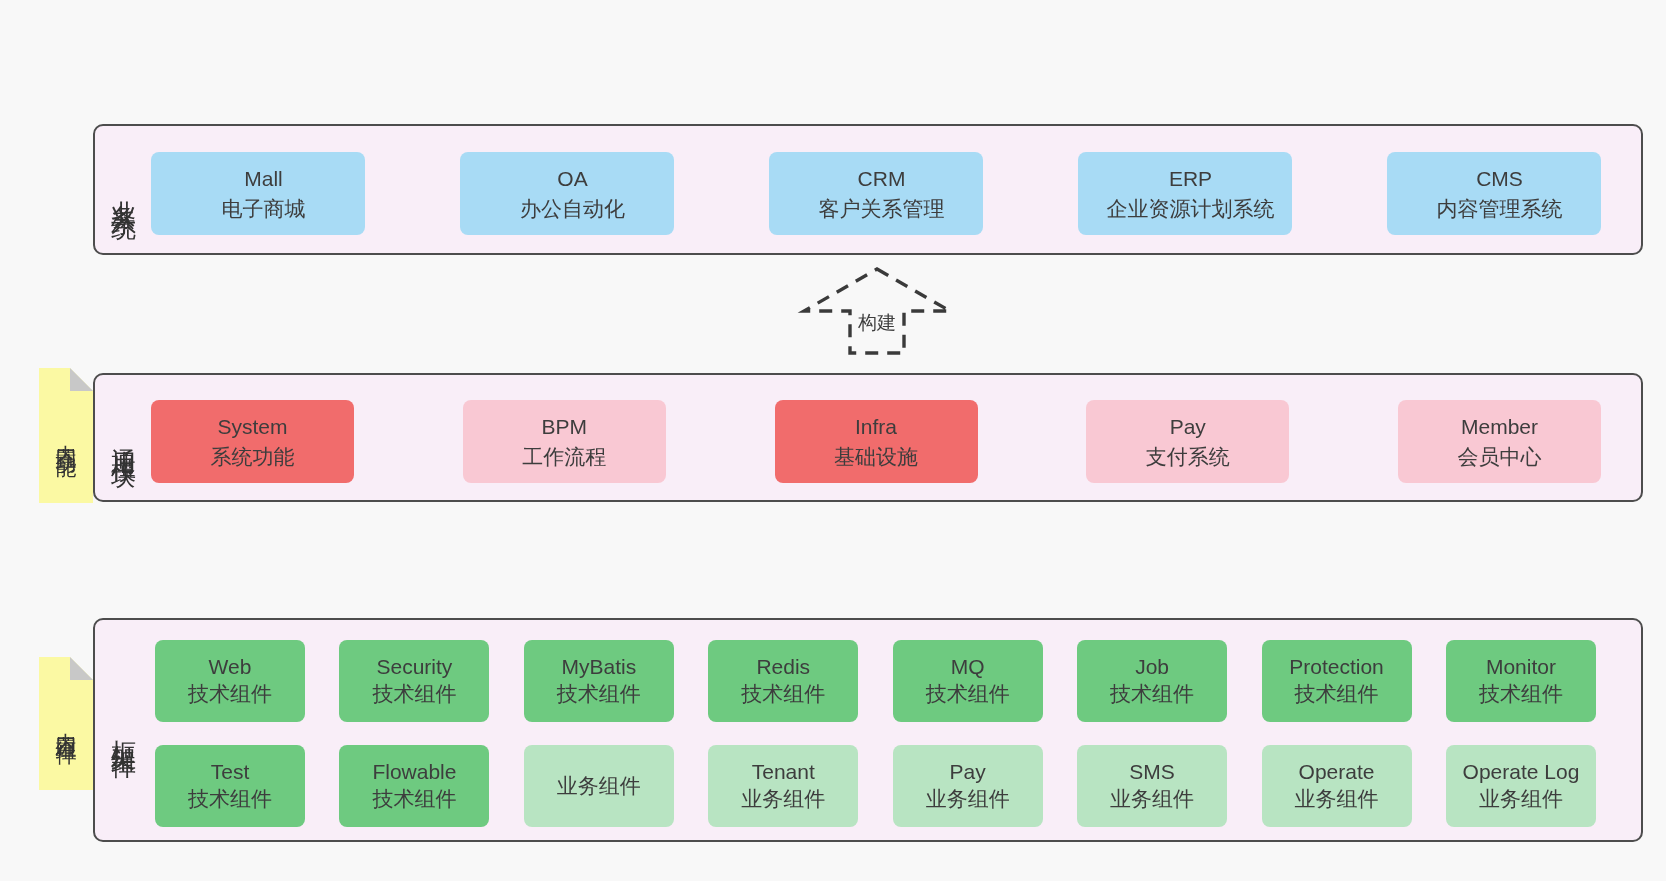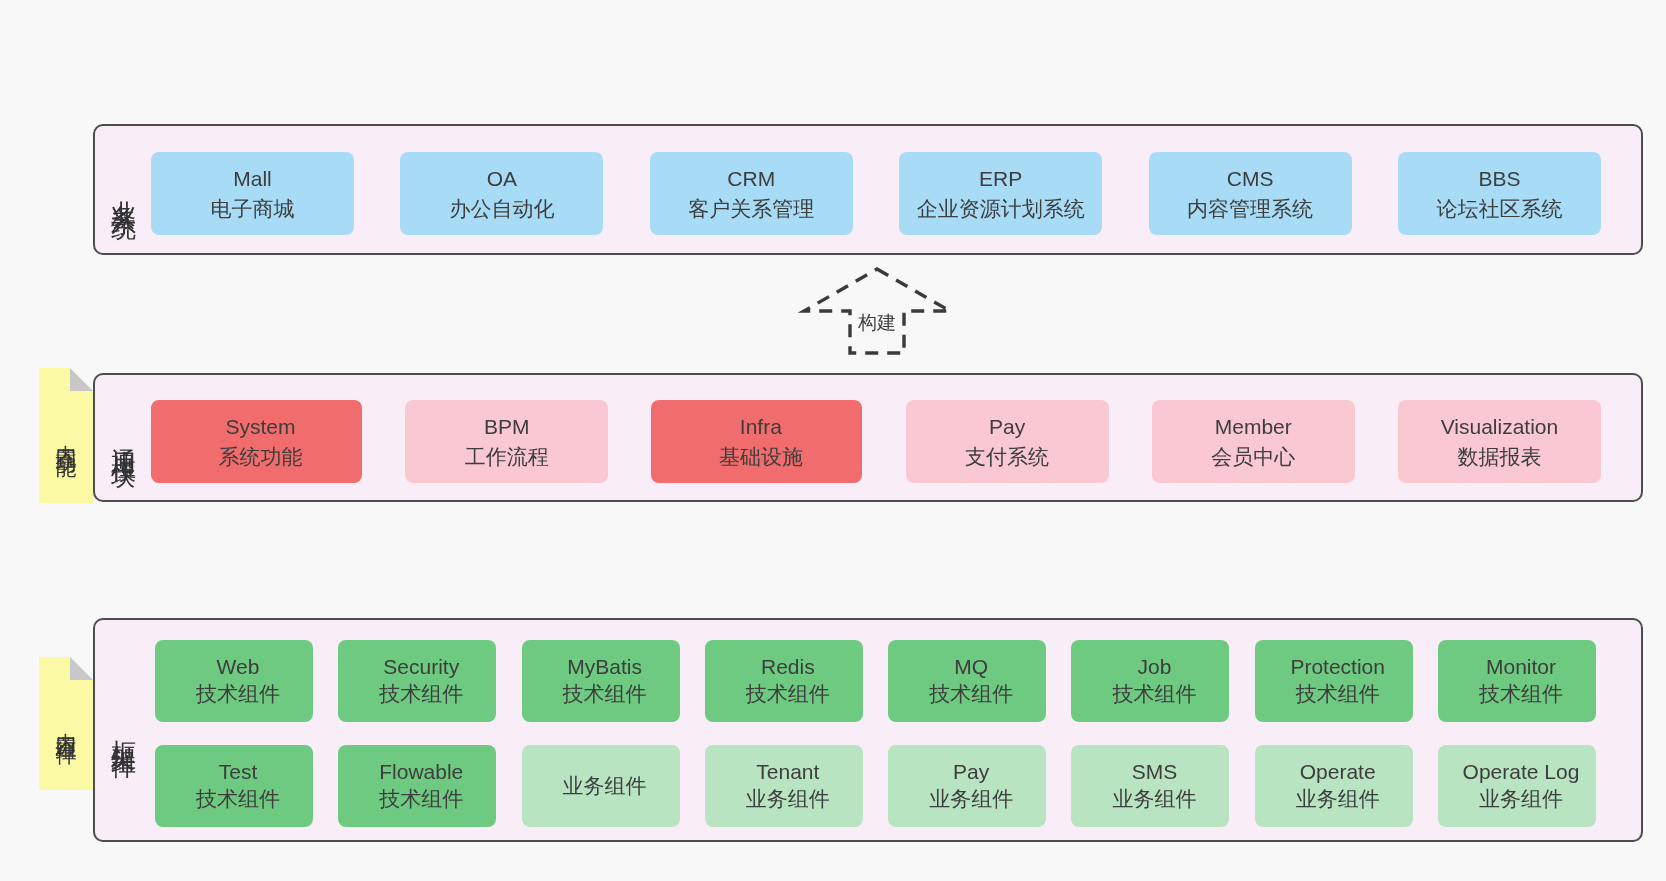"Mall" .v-blue { padding-left: none -> 11px }
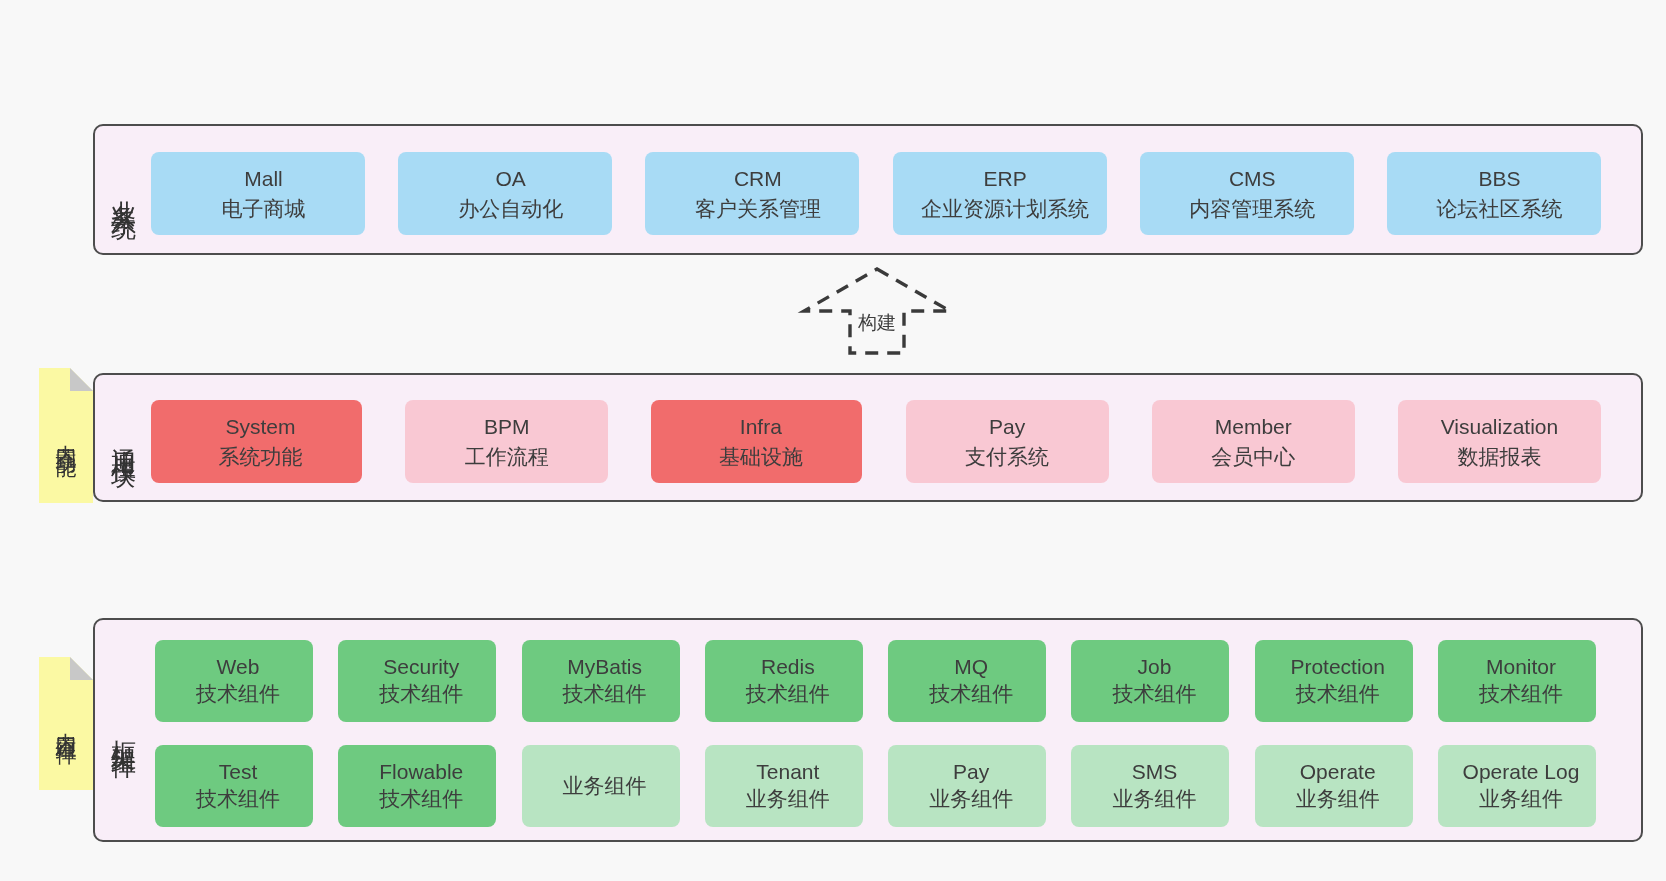"BBS" div.box { html: <div> <div>BBS</div> <div>论坛社区系统</div> </div> -> none }
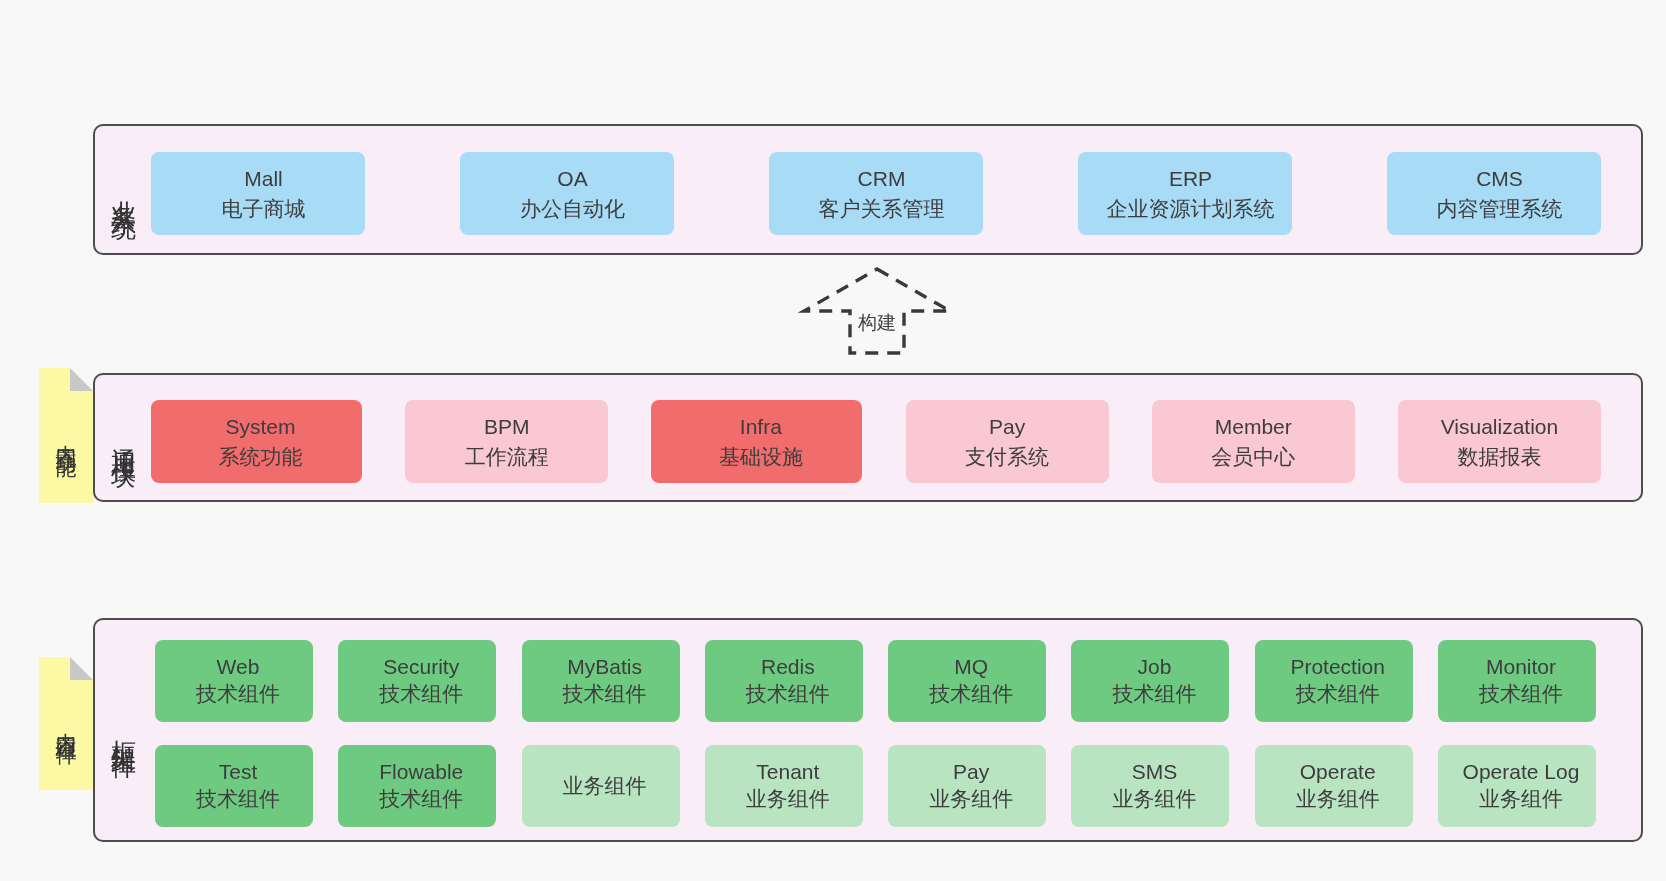"System" .v-red { padding-left: 8px -> none }
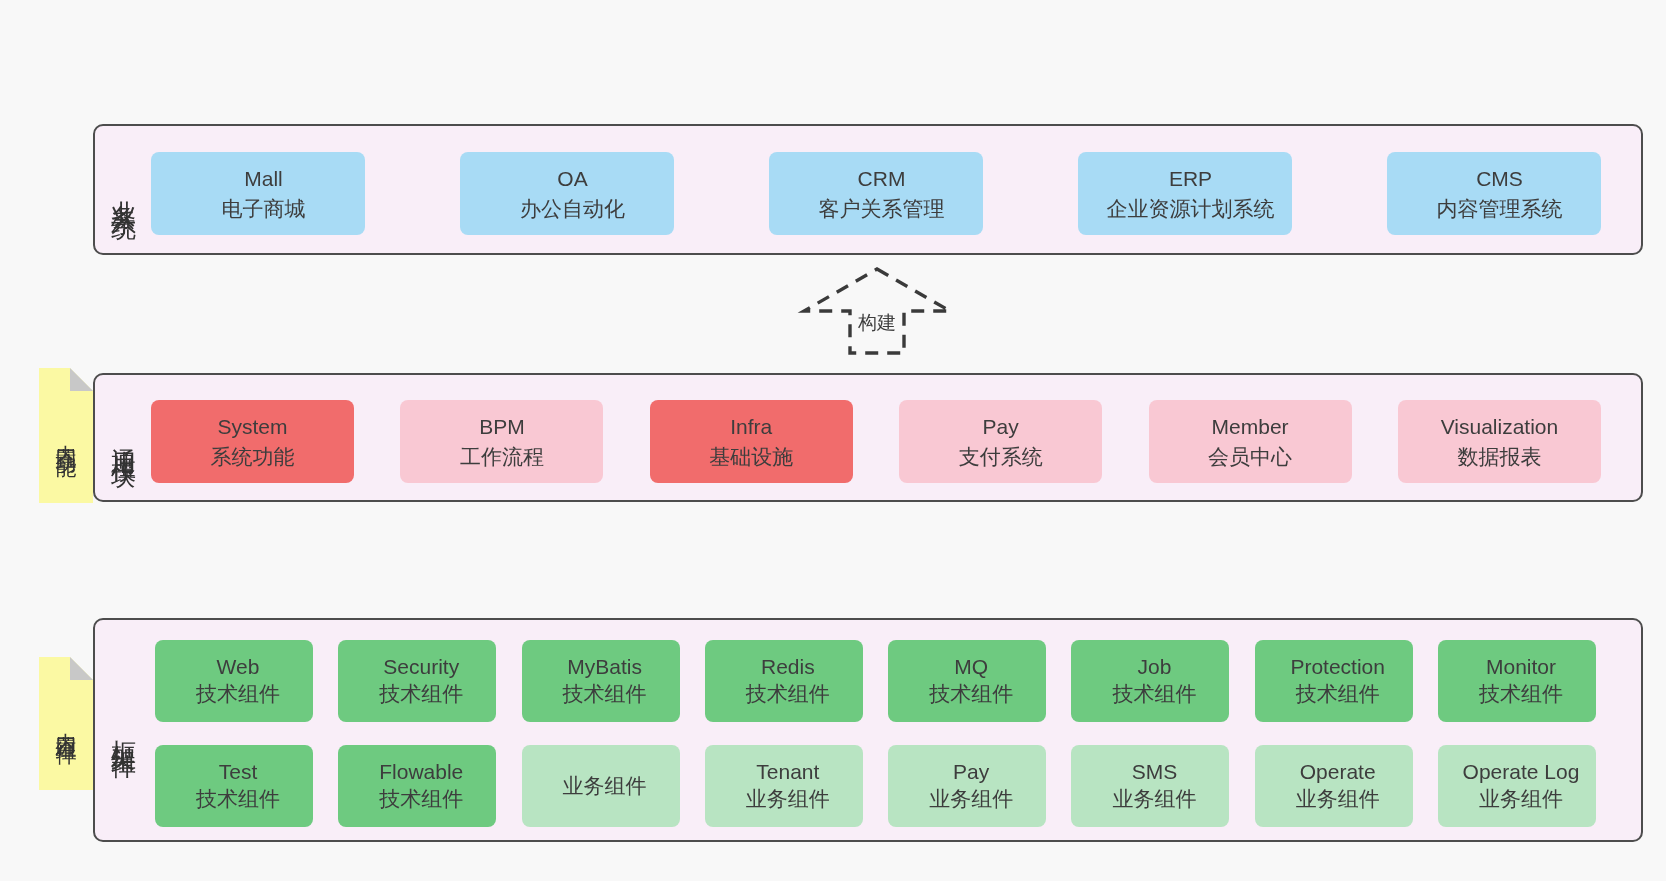"Visualization" div.box { html: <div> <div>Visualization</div> <div>数据报表</div> </div> -> none }
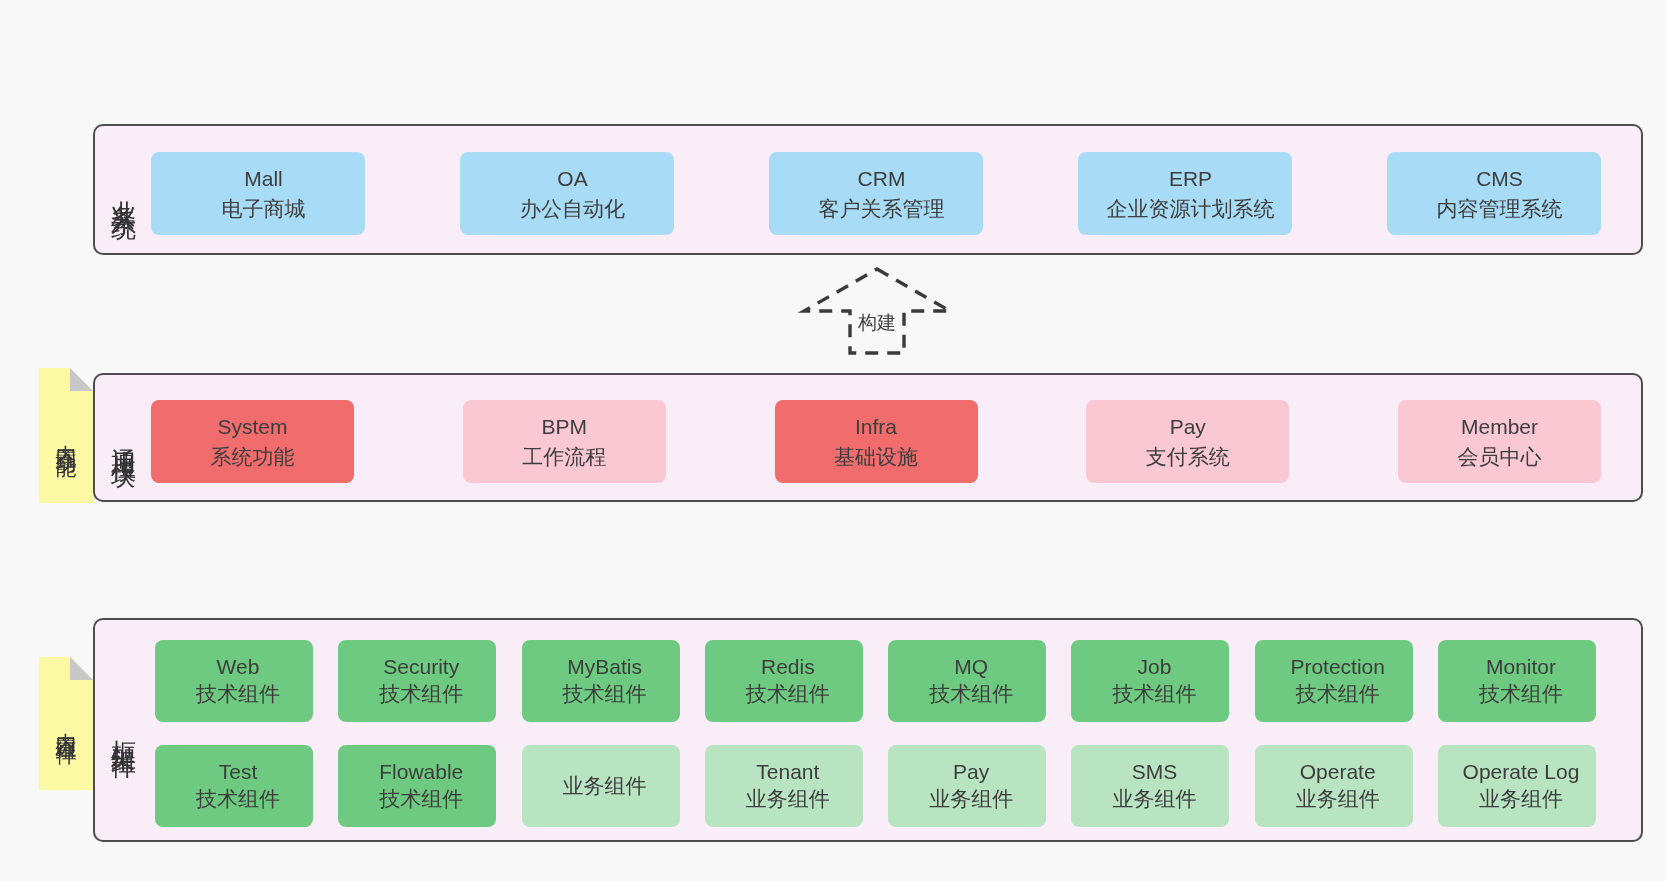"Web" .lane-narrow .box { padding-left: 8px -> none }
